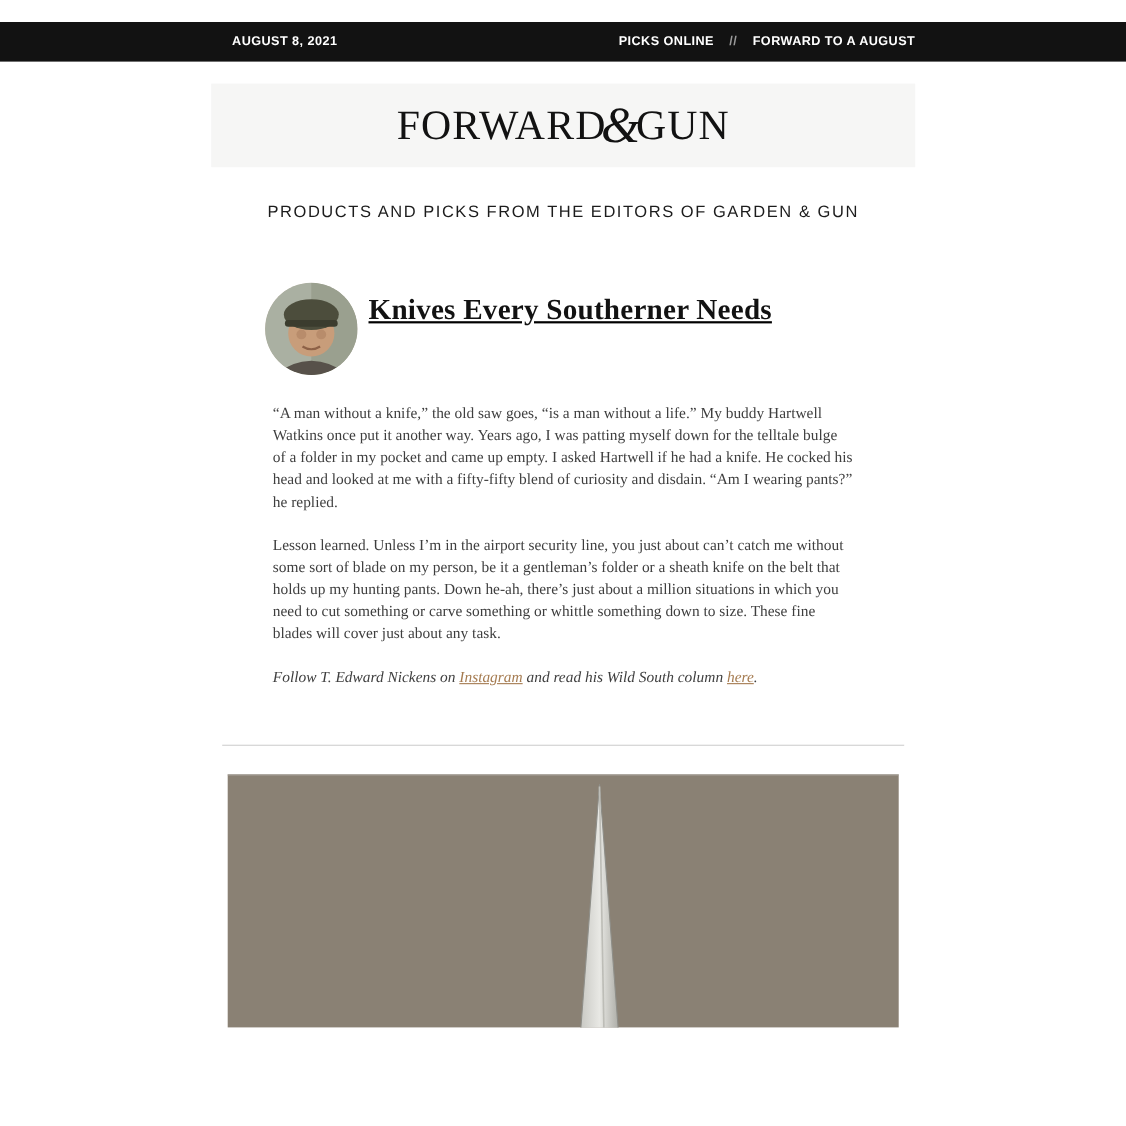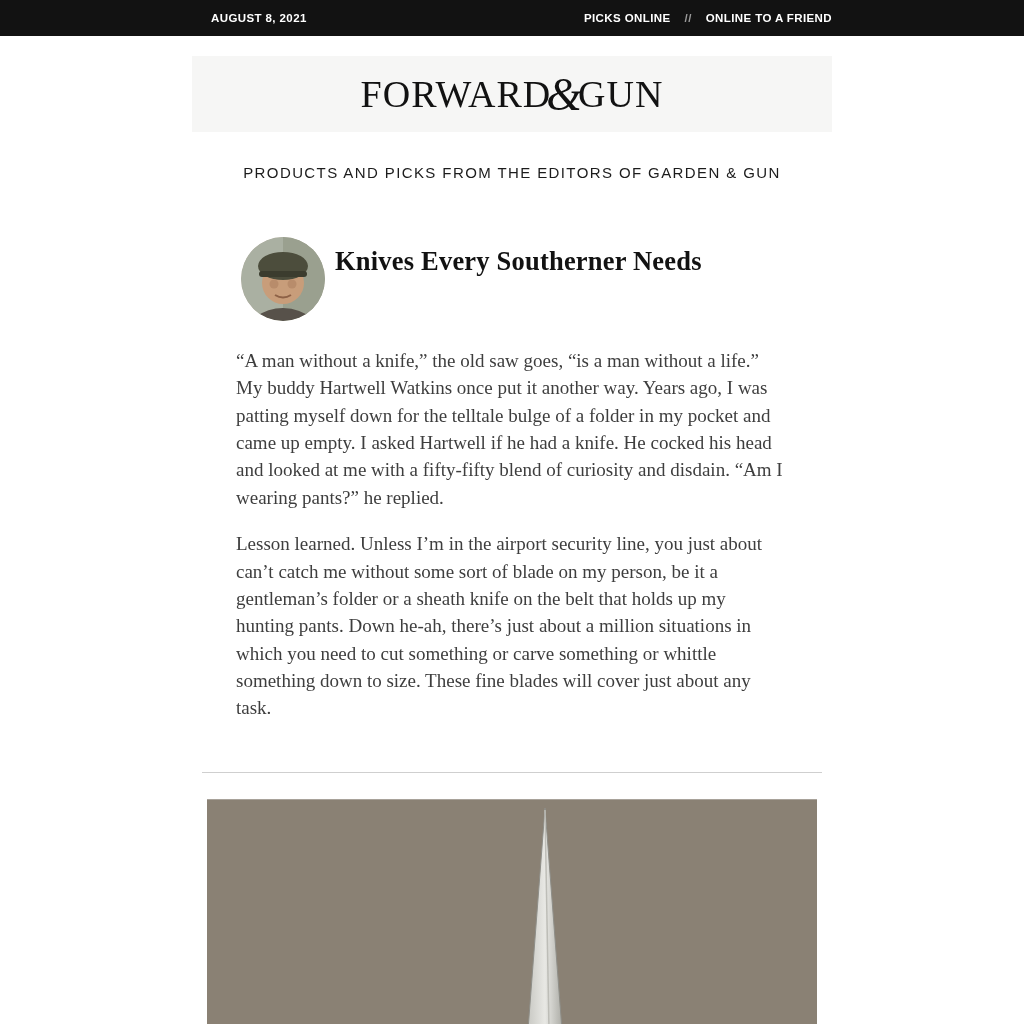"AUGUST 8, 2021" .topbar { margin-top: none -> 20px }
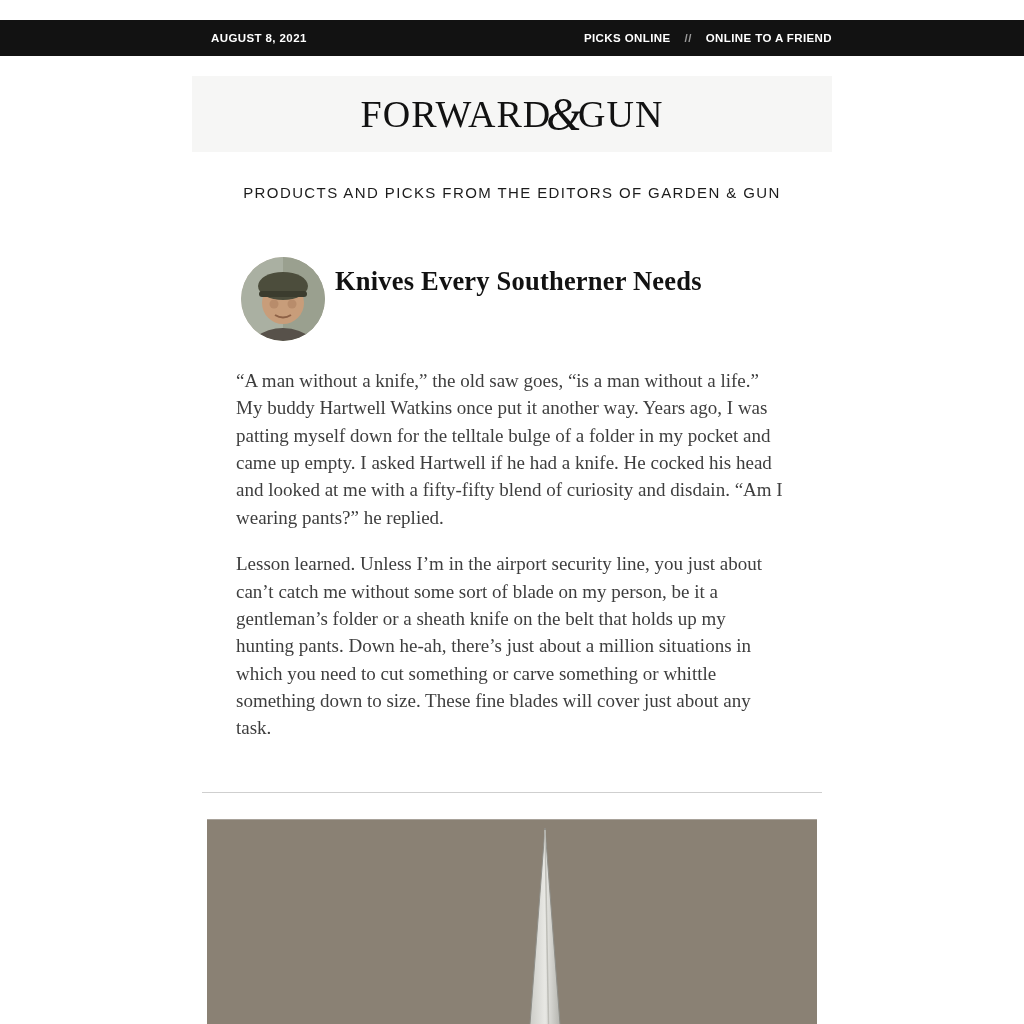"ONLINE TO A FRIEND" a { text: ONLINE TO A FRIEND -> FORWARD TO A AUGUST }
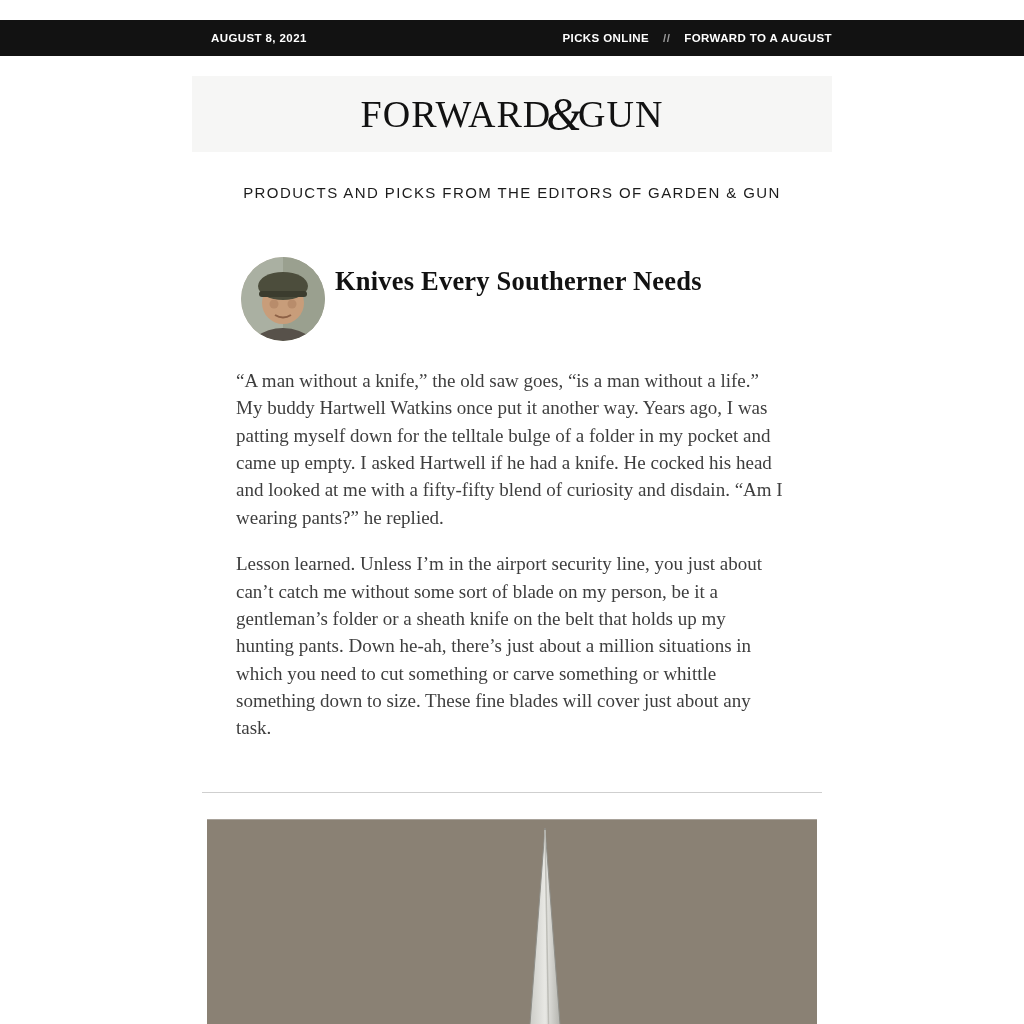"Knives Every Southerner Needs" .article-head { text-decoration: none -> underline }
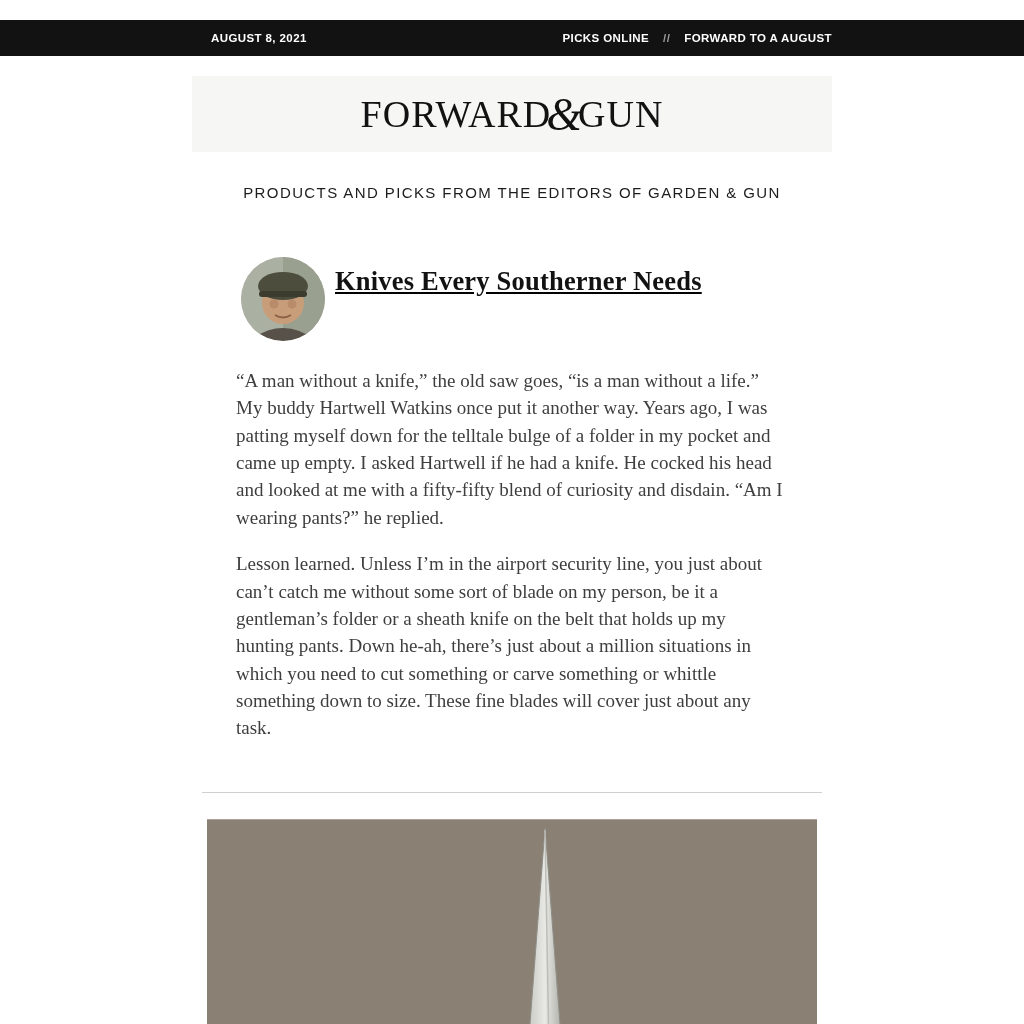"“A man without a knife,”" .body-copy p { font-size: 19px -> 14px; margin: 0 4px 19px -> 0 16px 19px }
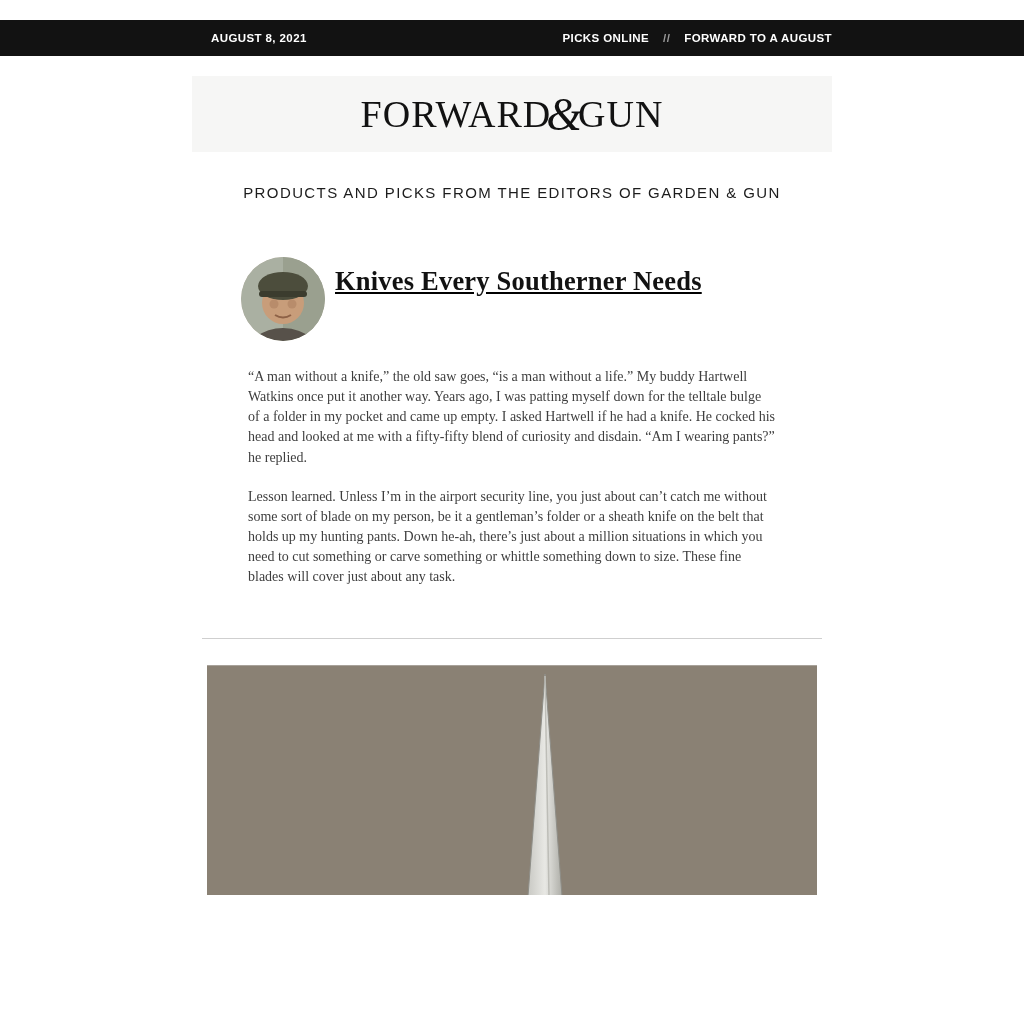"Follow T. Edward Nickens on" p.follow { html: none -> <p><span>Follow T. Edward Nickens on </span><a>Instagram</a><span> and read his Wild South column </span><a>here</a><span>.</span></p> }
